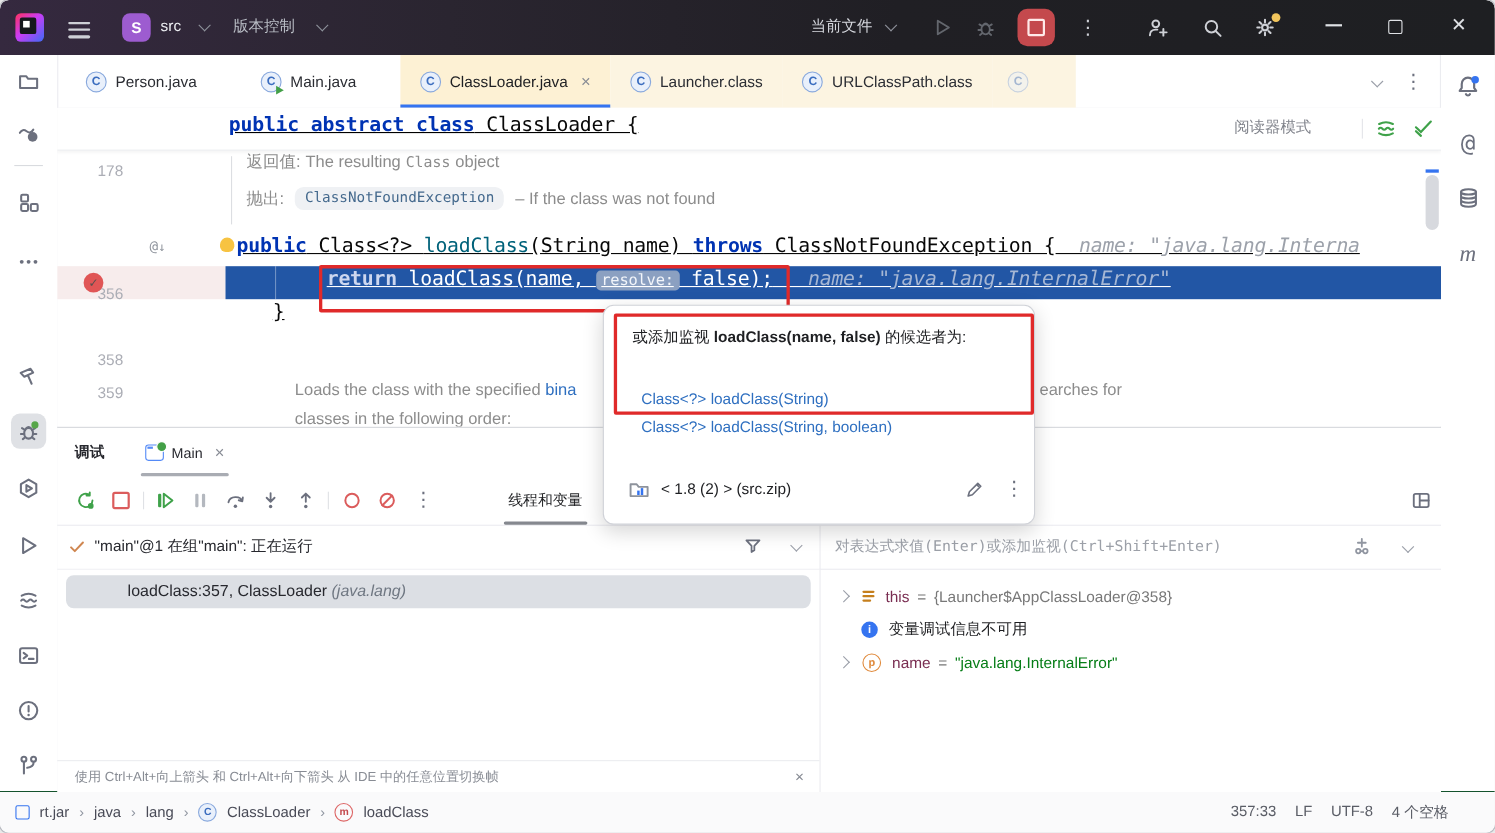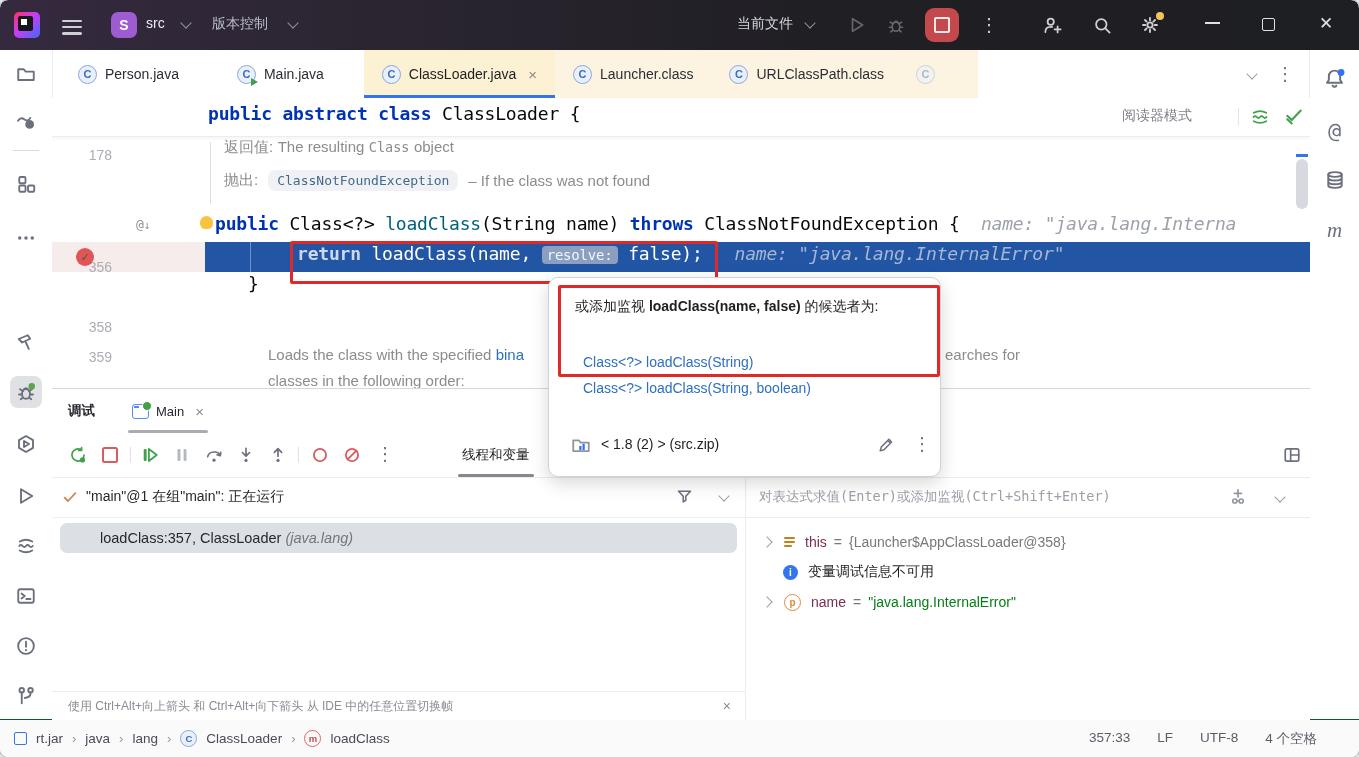"public abstract class ClassLoader {" .code { text-decoration: none -> underline }
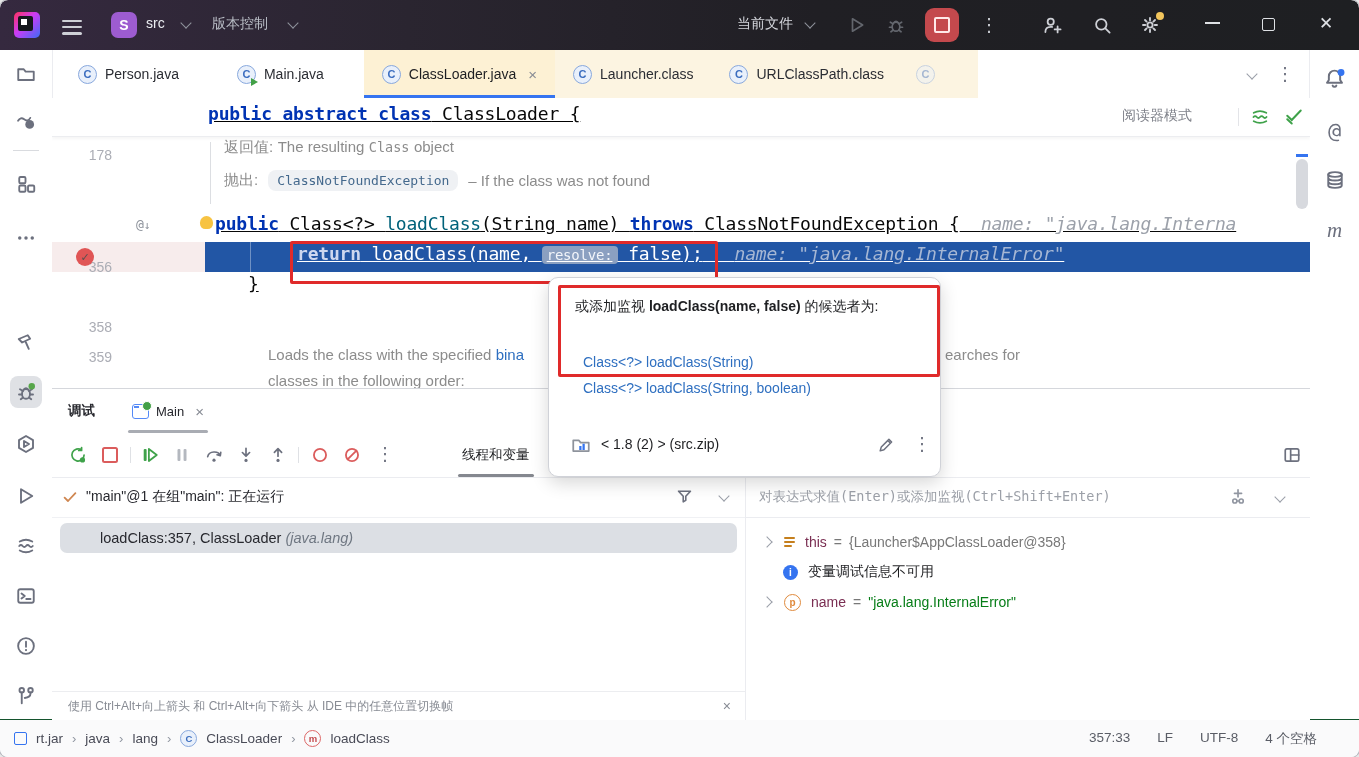"loadClass:357, ClassLoader (java.lang)" span { margin-left: 40px -> 56px }
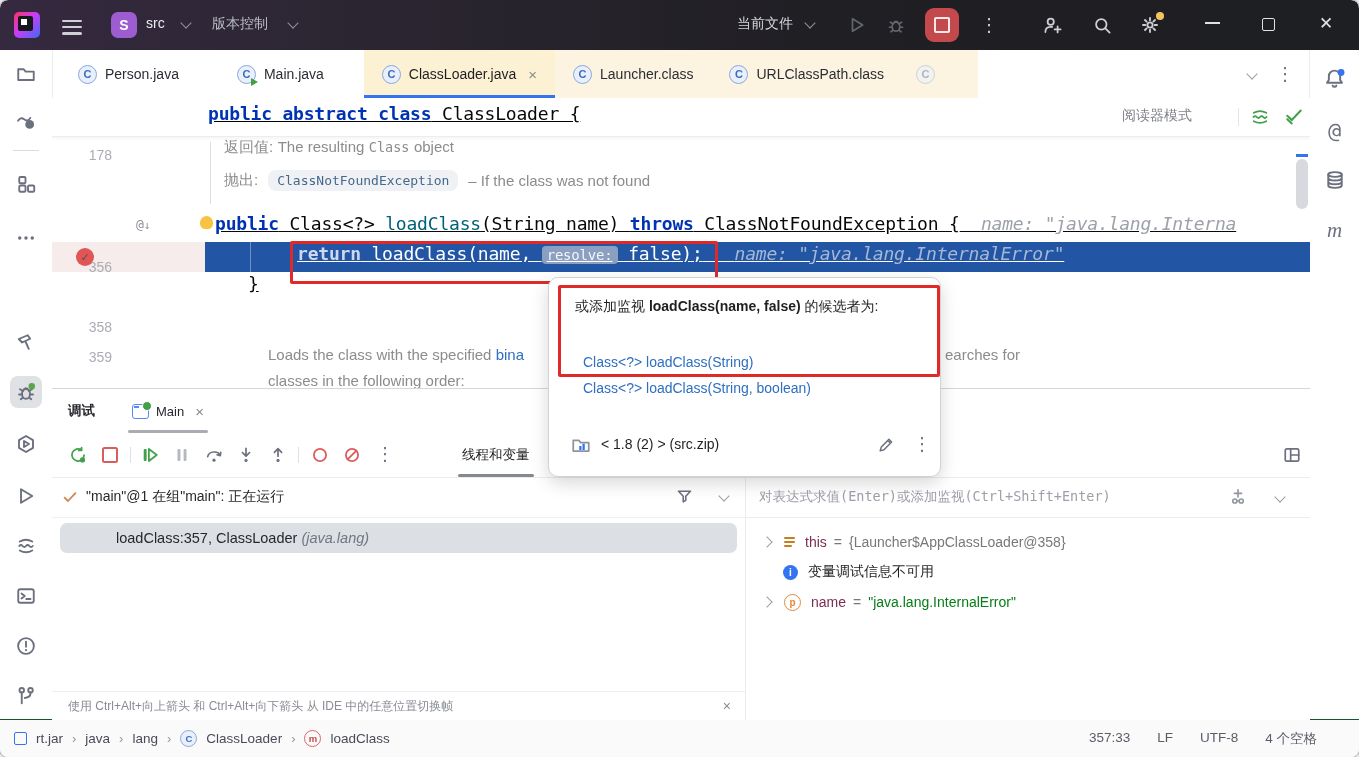"357:33" .statusr { gap: 27px -> 17px }
